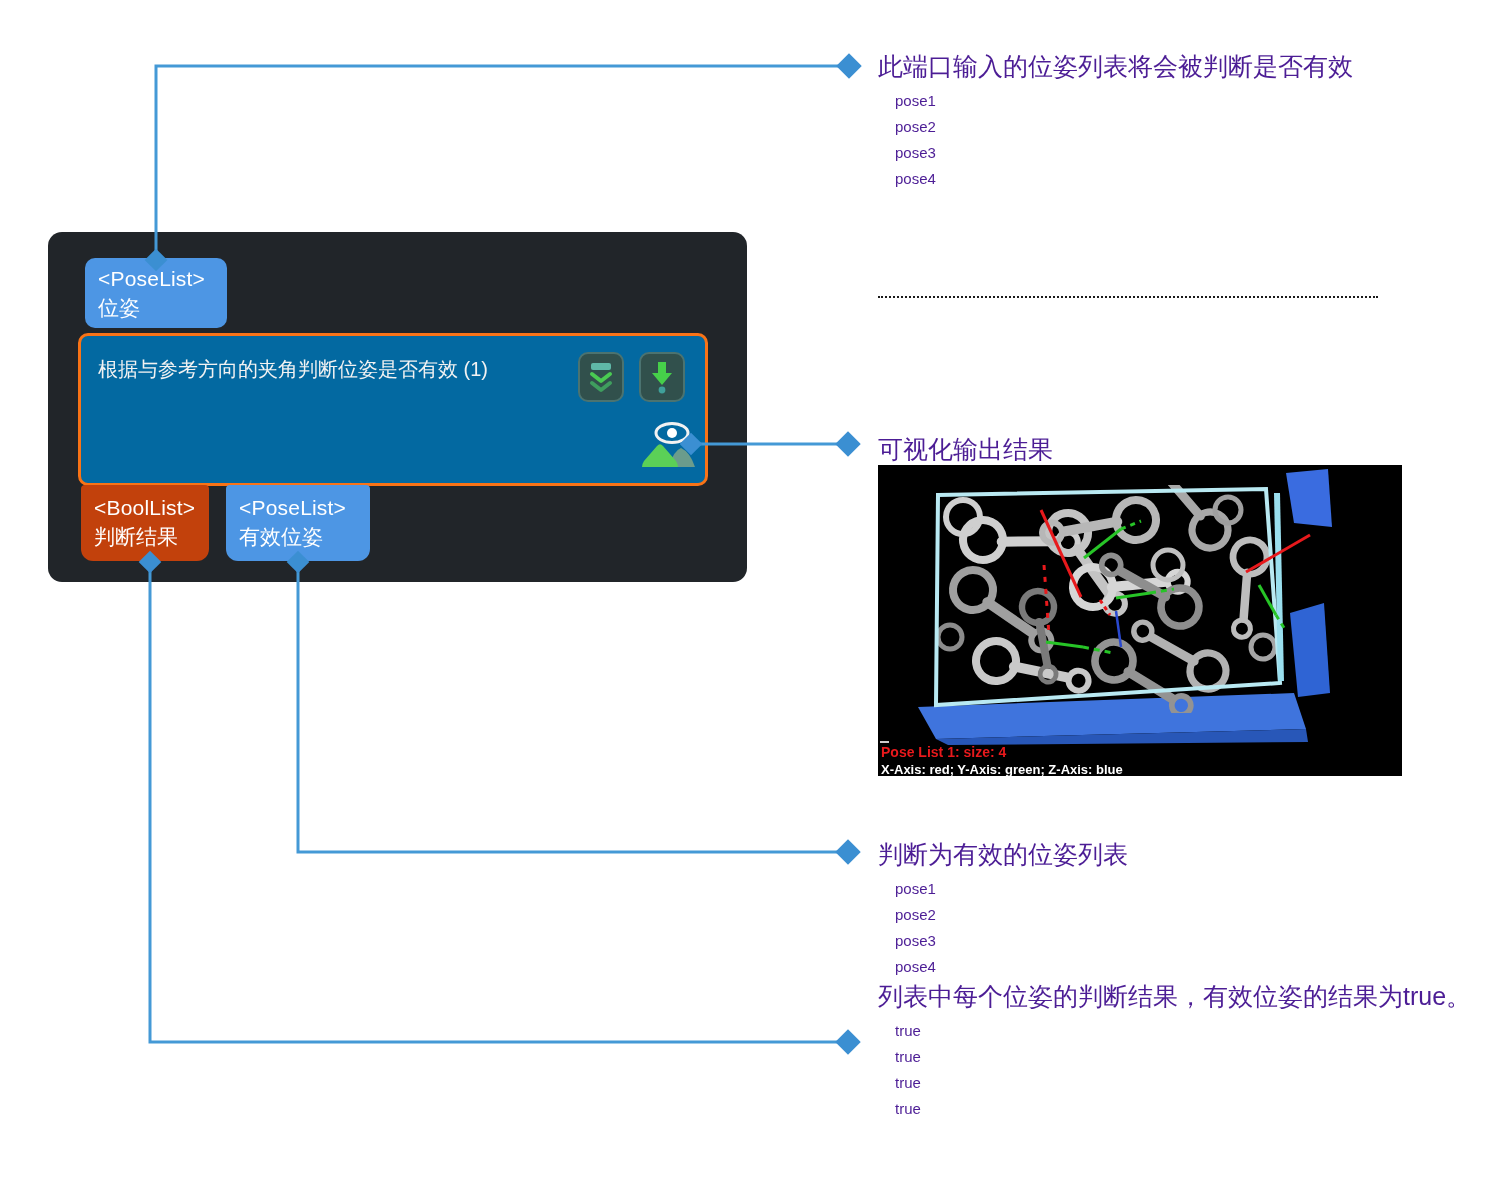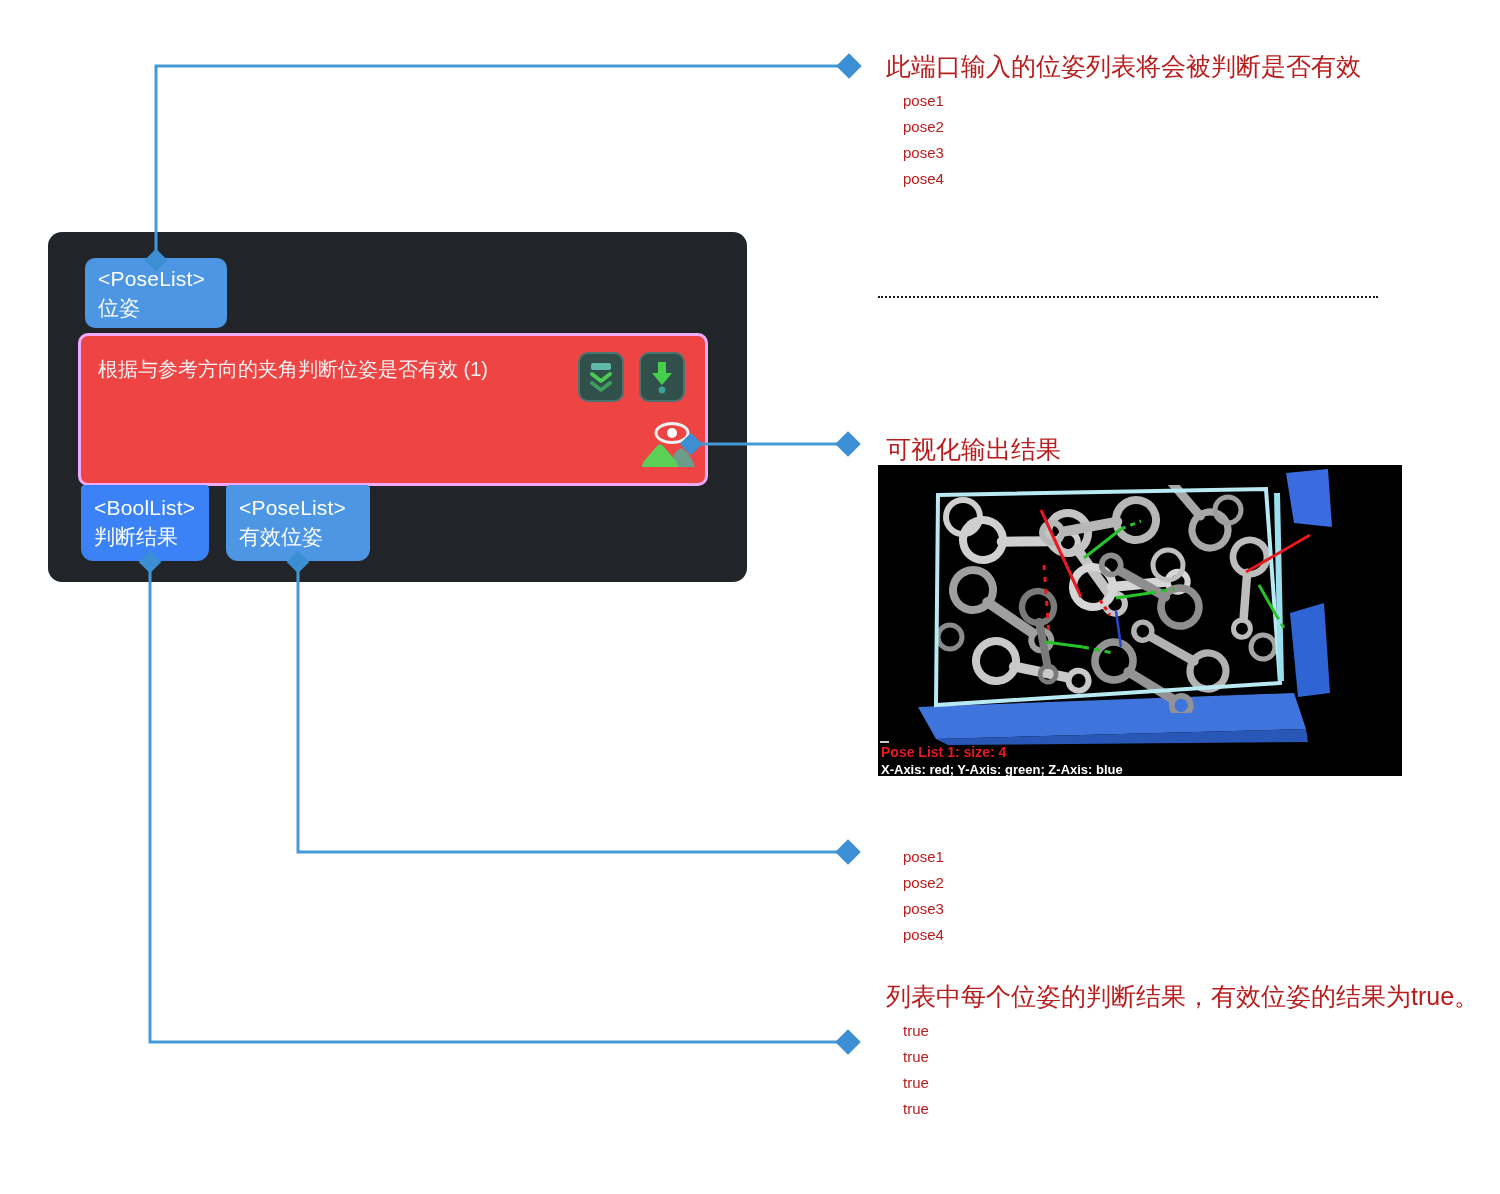"此端口输入的位姿列表将会被判断是否有效" .ann { color: #b91c1c -> #4c1d95; margin-left: 8px -> none }
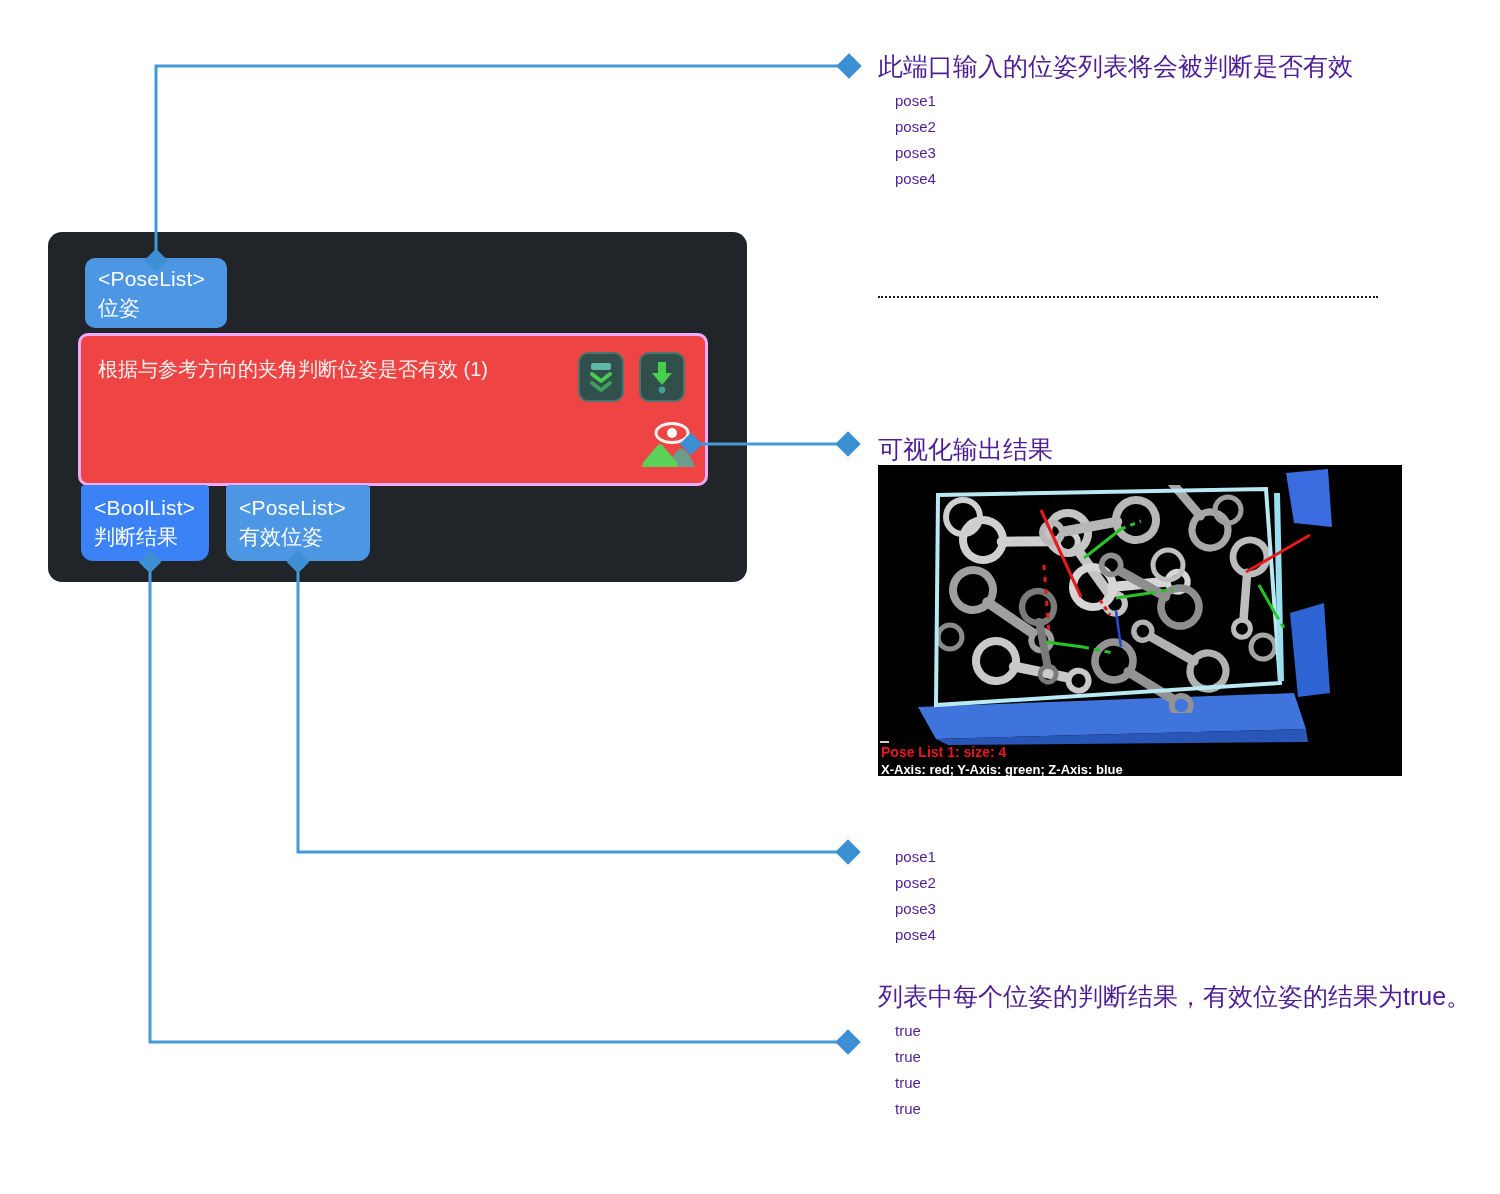"根据与参考方向的夹角判断位姿是否有效 (1)" .inner { background: #ef4444 -> #0369a1; border: 3px solid #f0abfc -> 3px solid #f97316 }
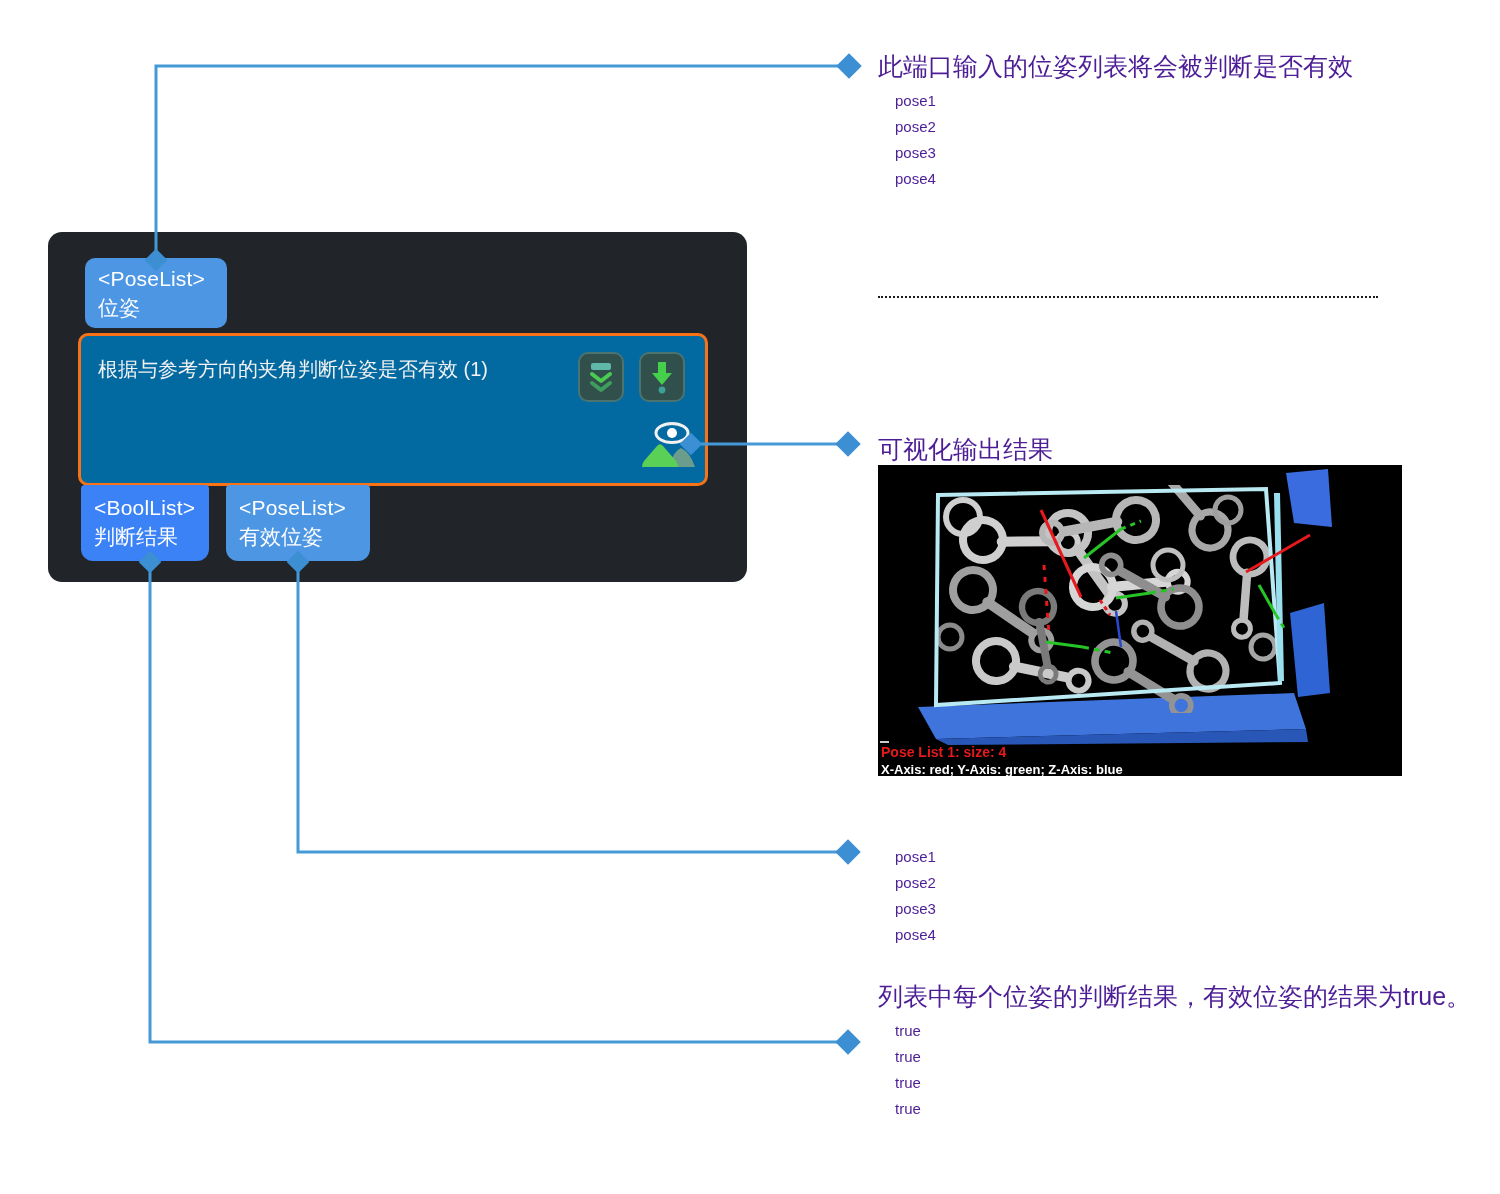"<BoolList>" .badge-bool { background: #3b82f6 -> #c2410c }
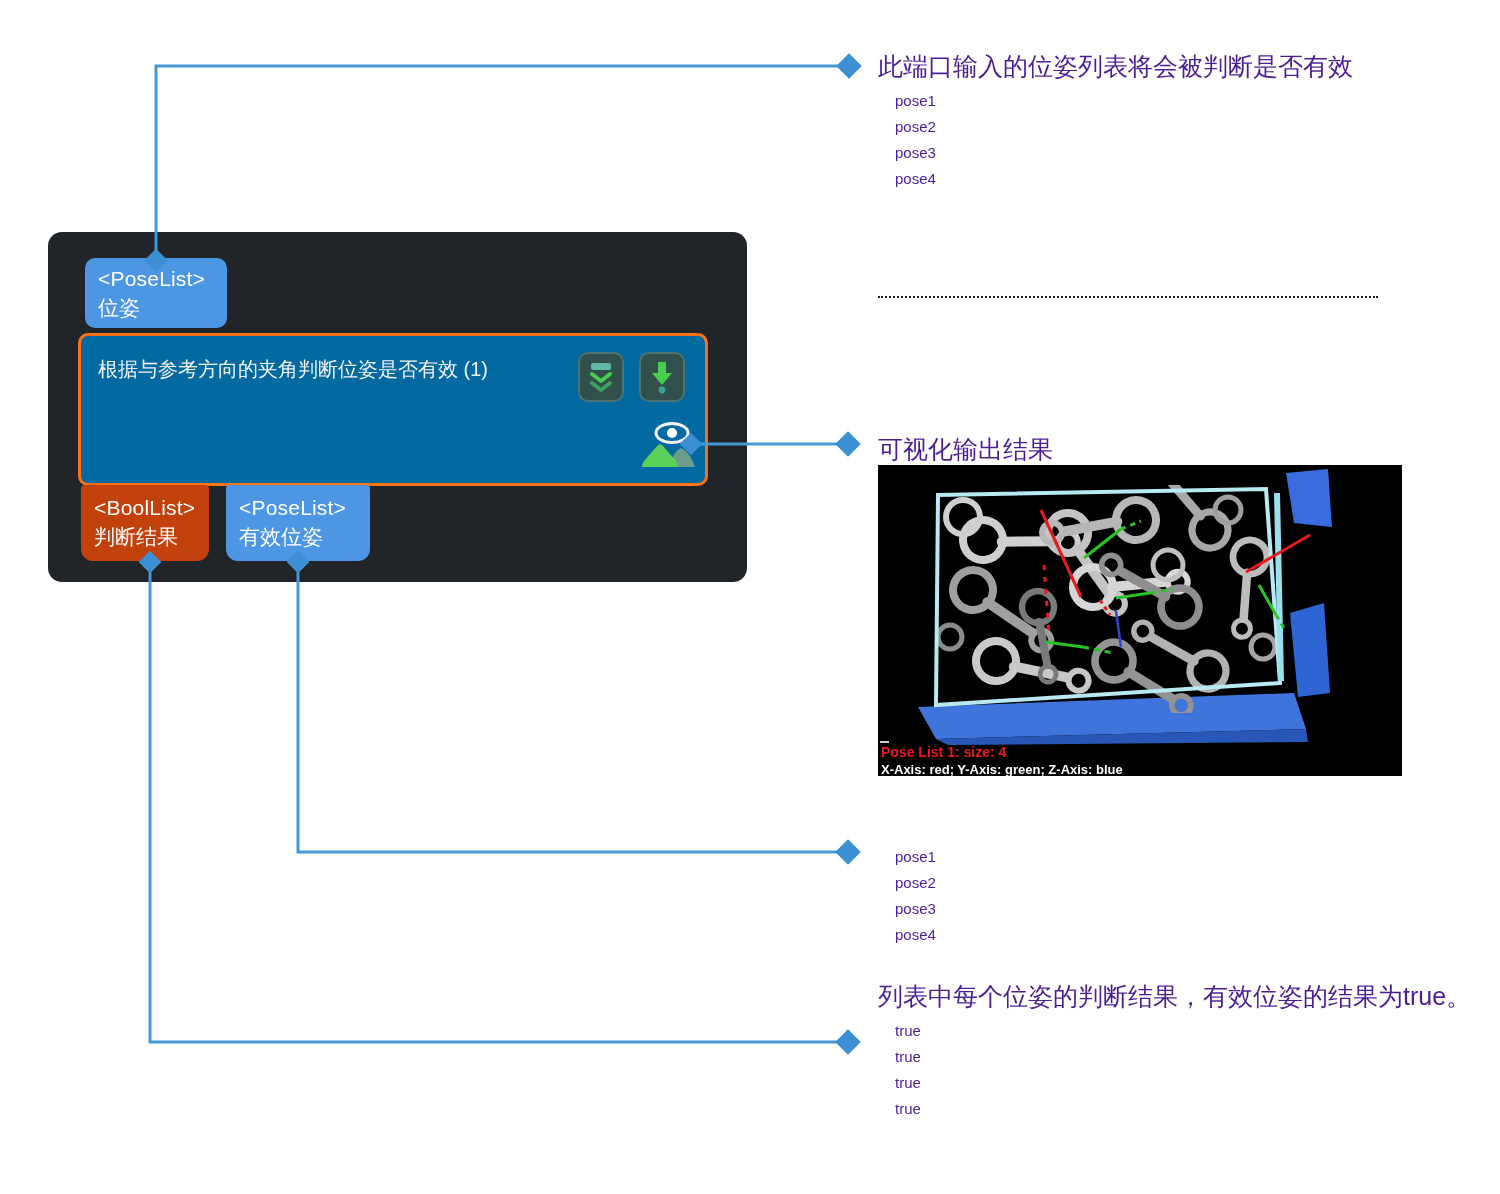"判断为有效的位姿列表" div.ann-title { html: none -> <div>判断为有效的位姿列表</div> }
